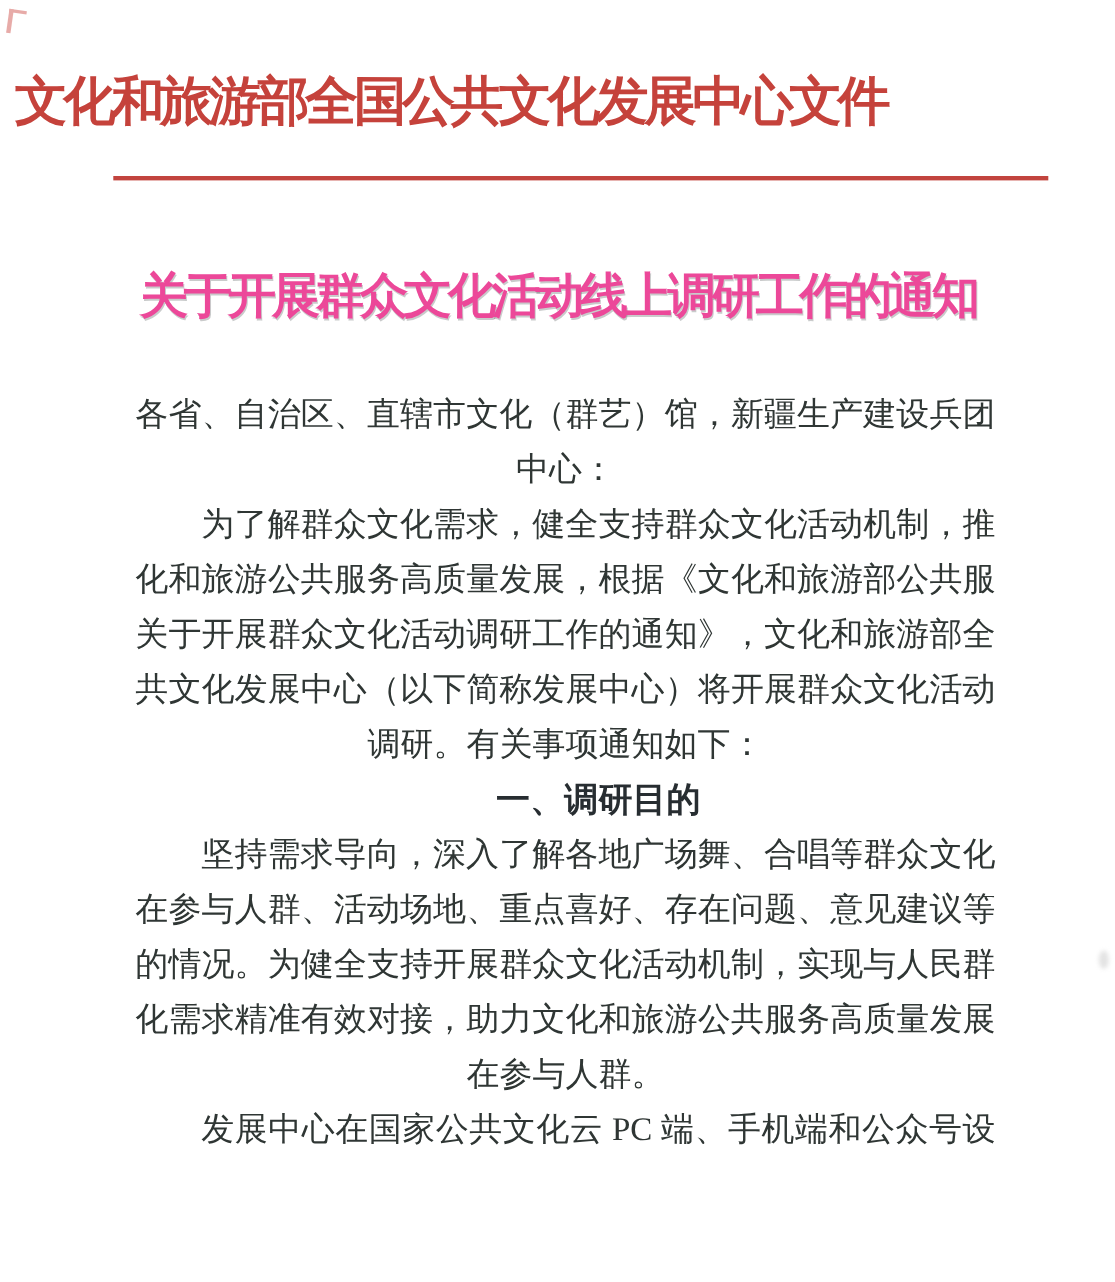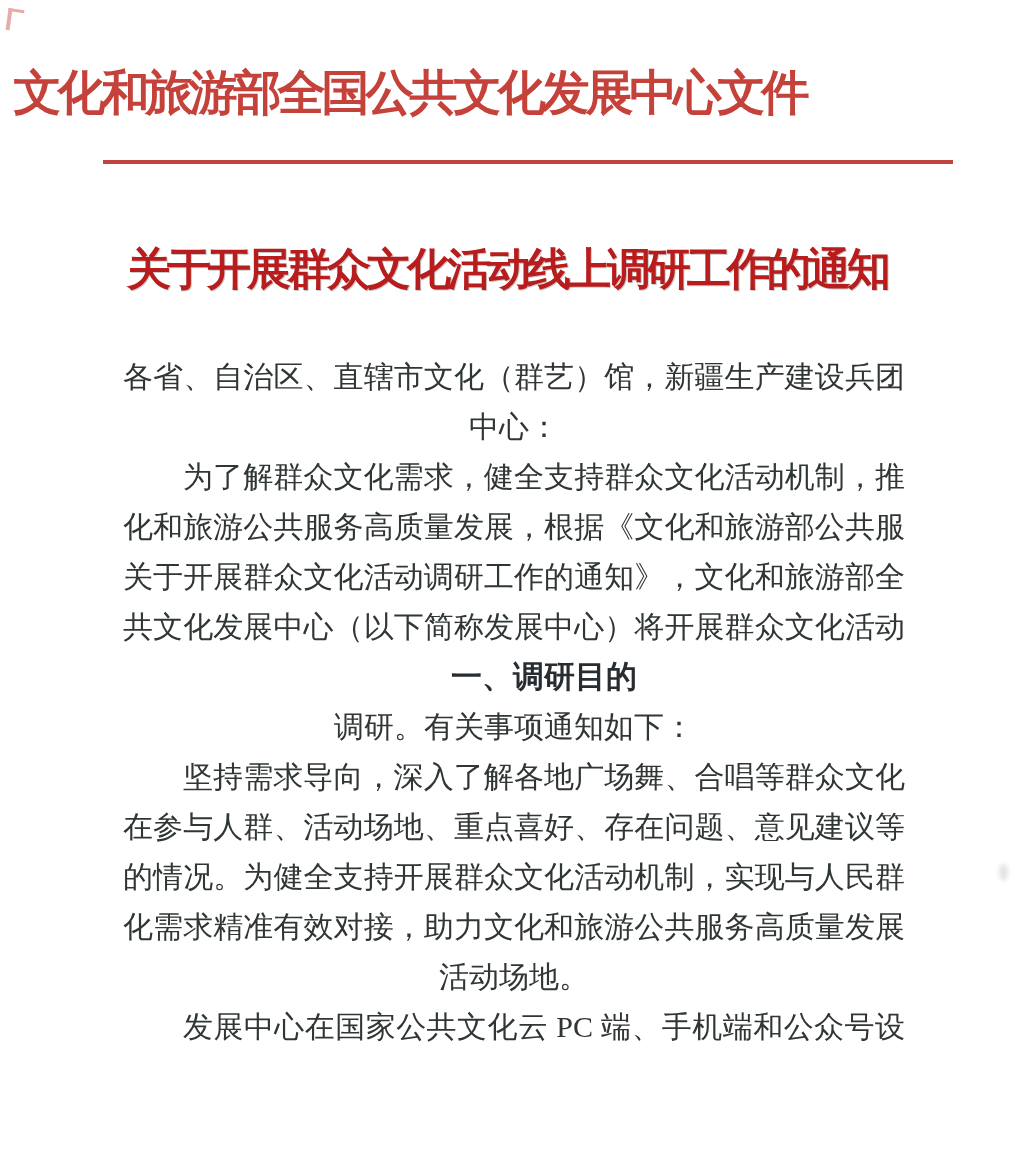"关于开展群众文化活动线上调研工作的通知" .doc-title { color: #b91c1c -> #ec4899 }
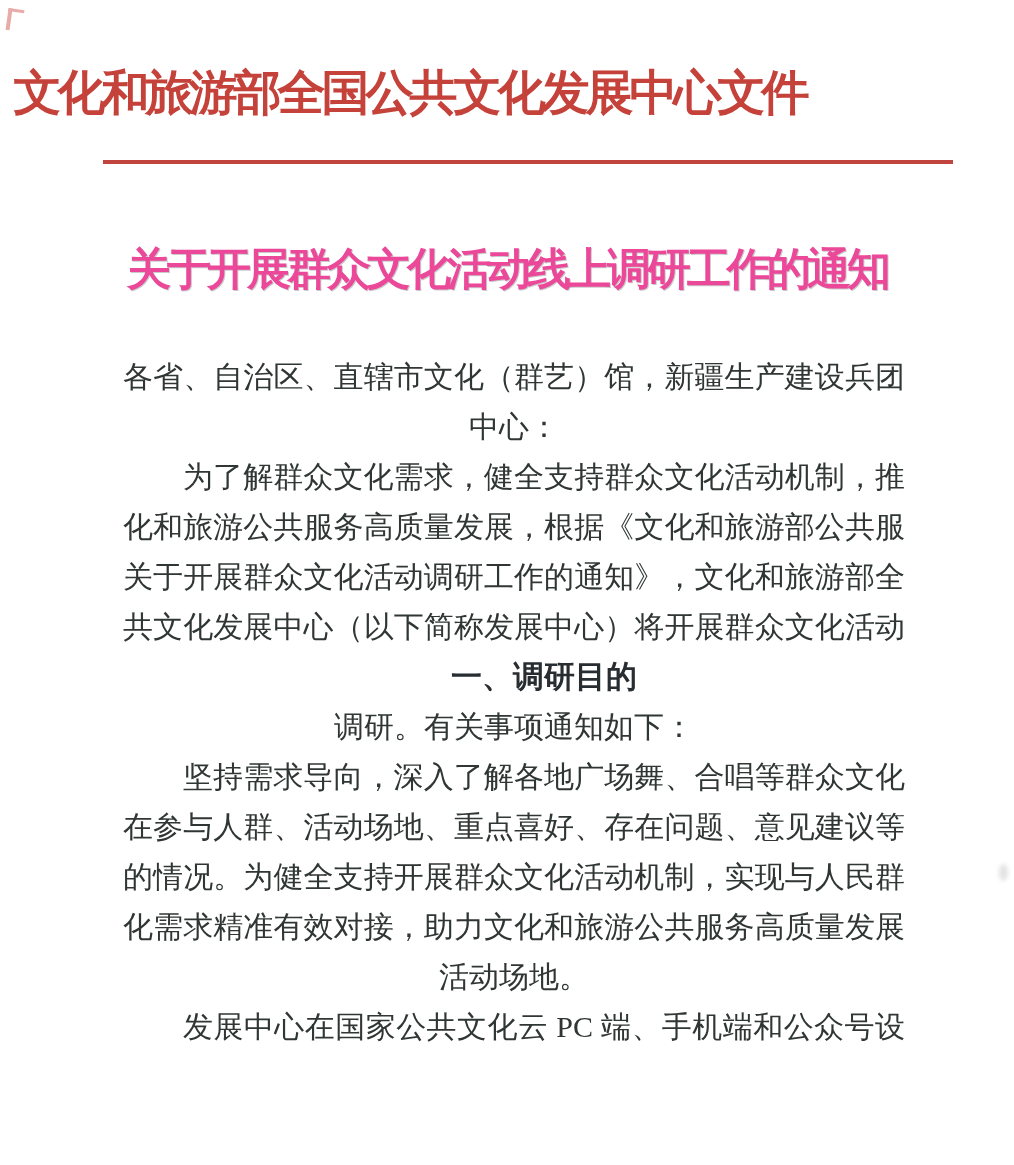"一、调研目的" div.line { order: before "调研。有关事项通知如下：" -> after "调研。有关事项通知如下：" }
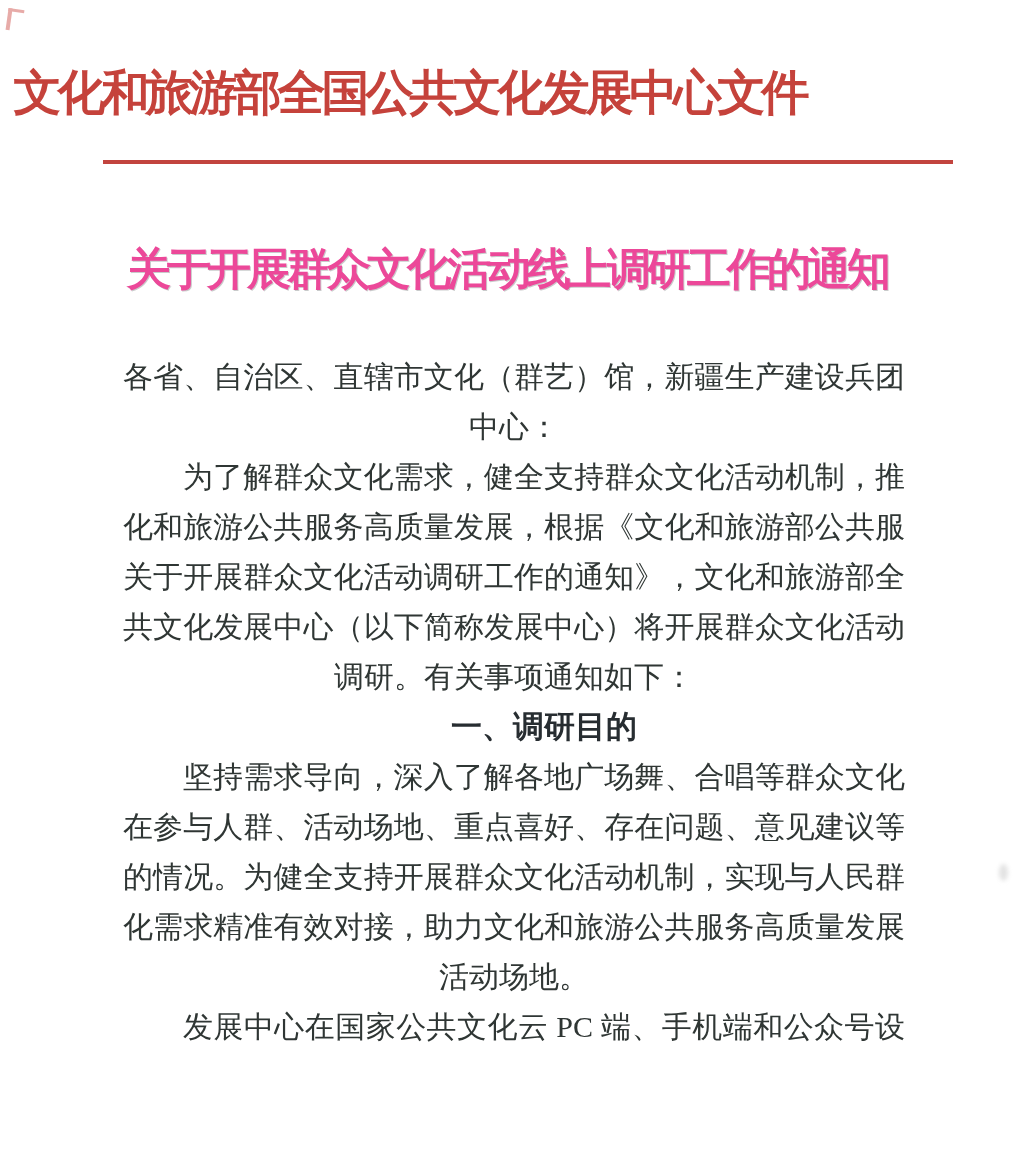"活动场地。" div.line { text: 活动场地 -> 在参与人群 }
